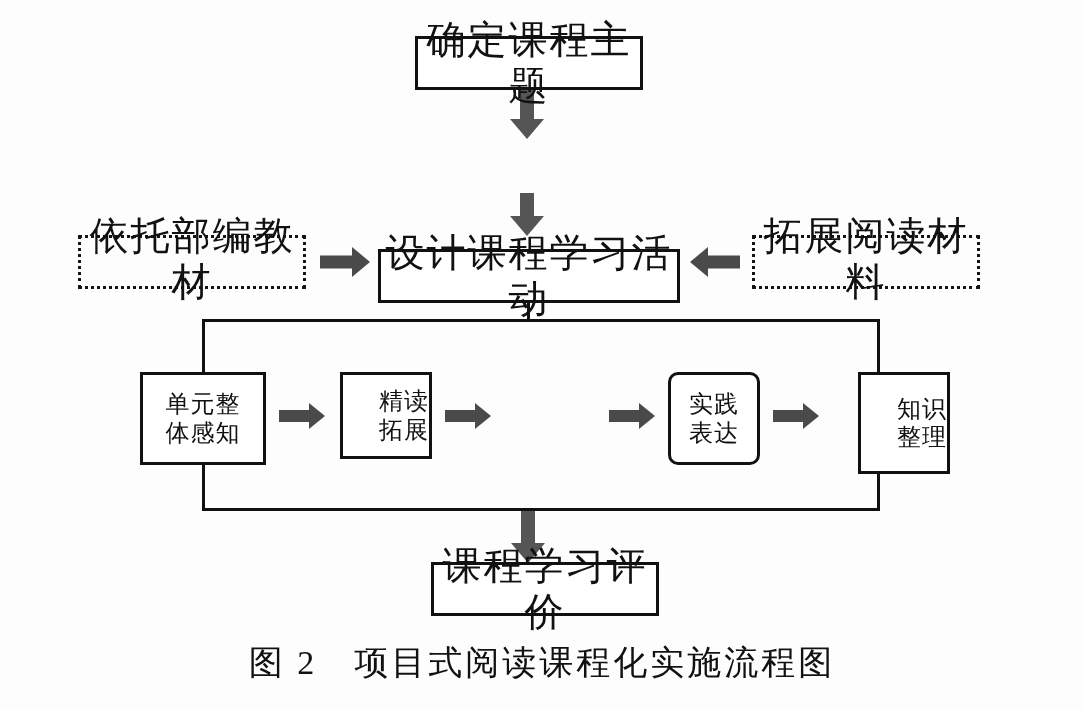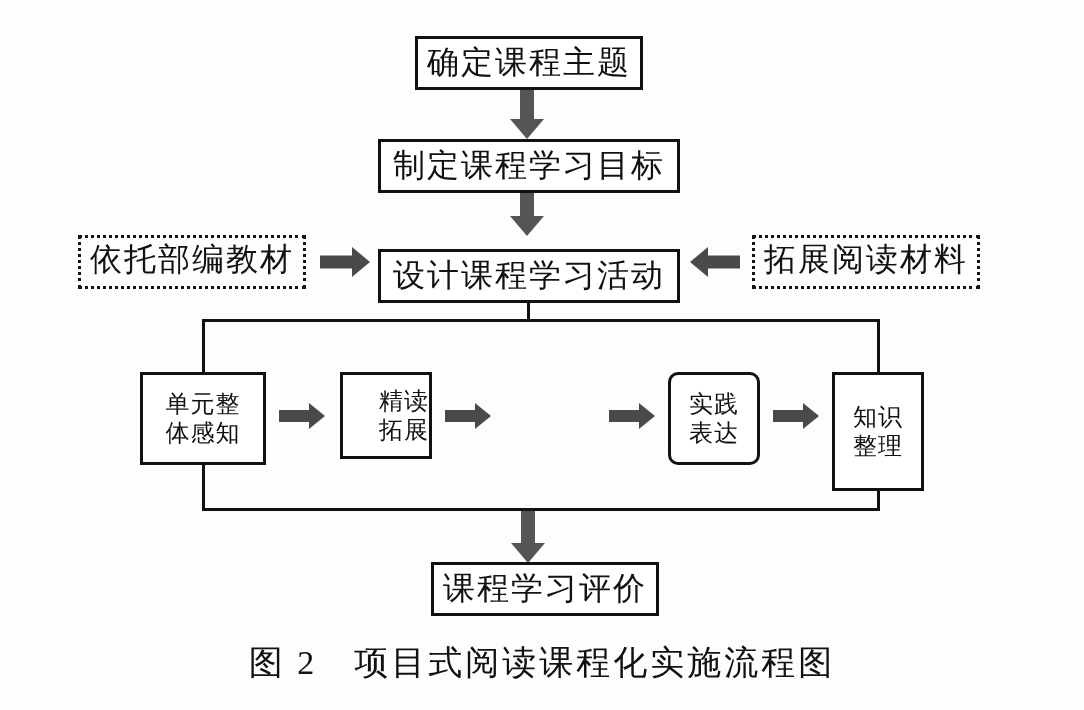"确定课程主题" .wide { font-size: 32px -> 39px }
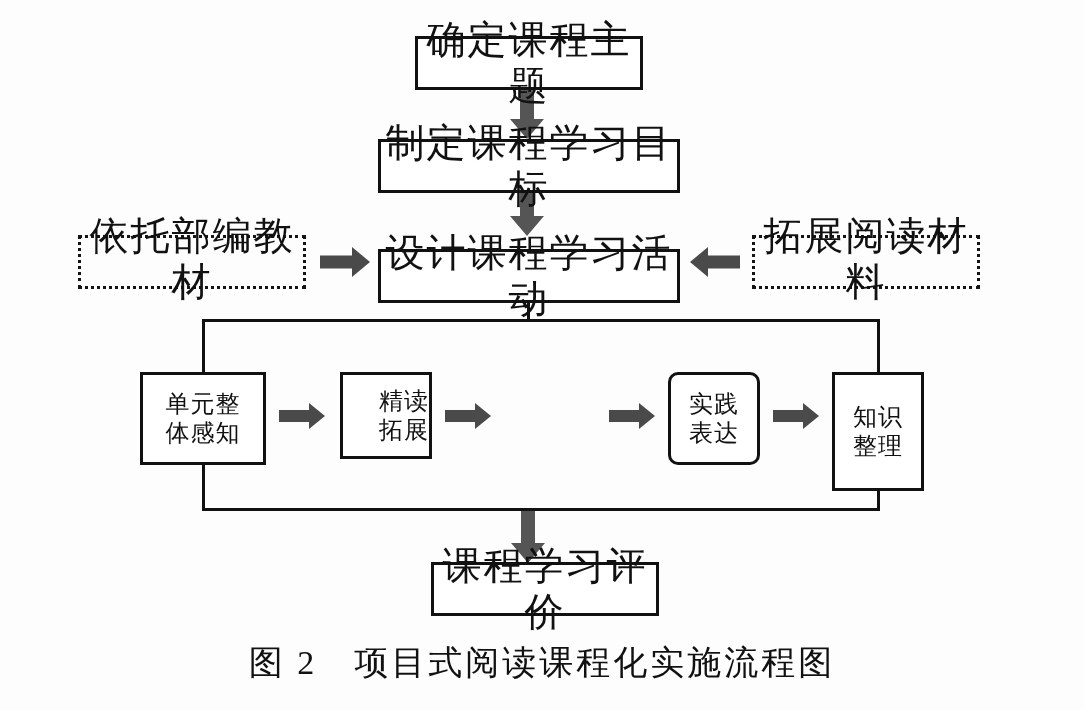"制定课程学习目标" div.node { html: <div> <span>制定课程学习目标</span> </div> -> none }
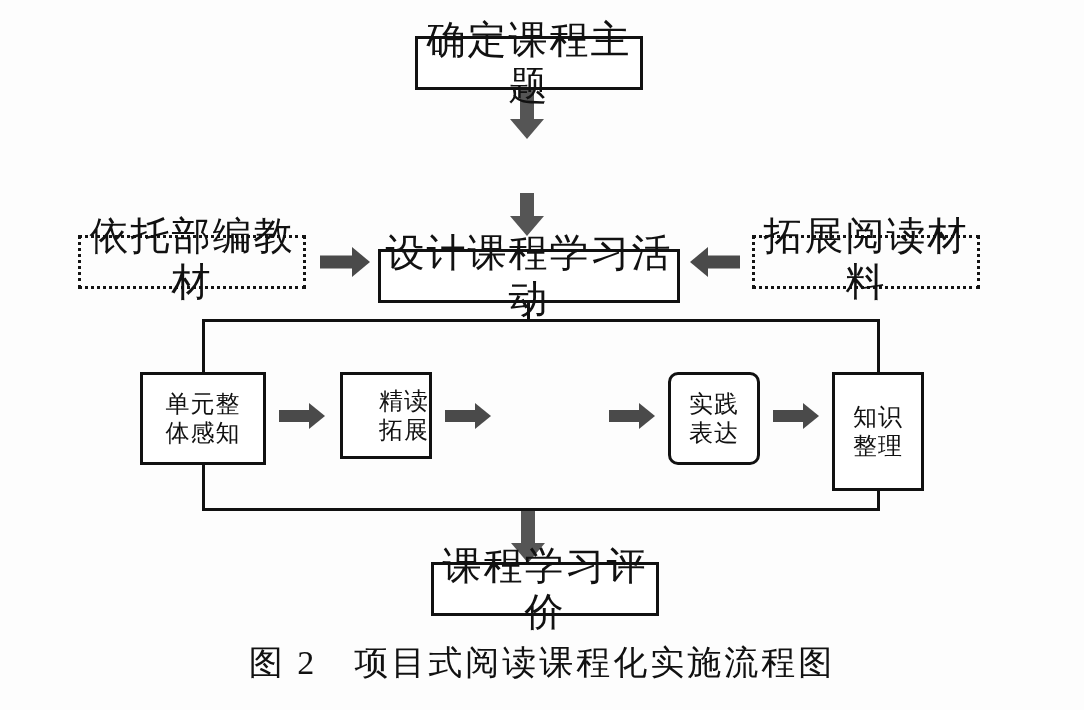"知识" div.node { height: 119px -> 102px; justify-content: none -> flex-end; left: 832px -> 858px }
